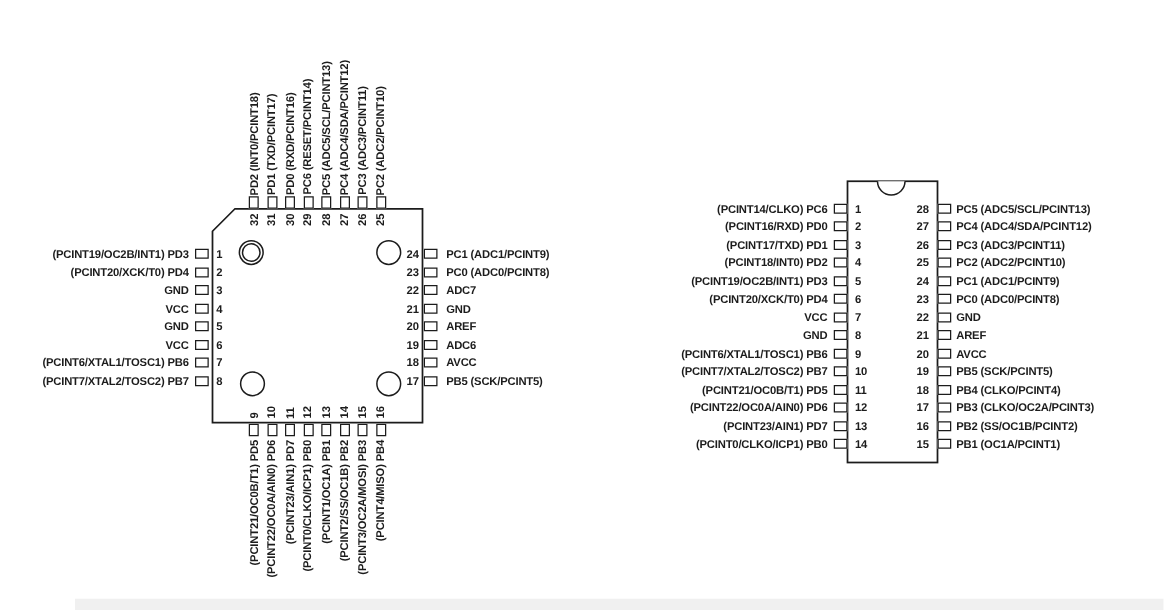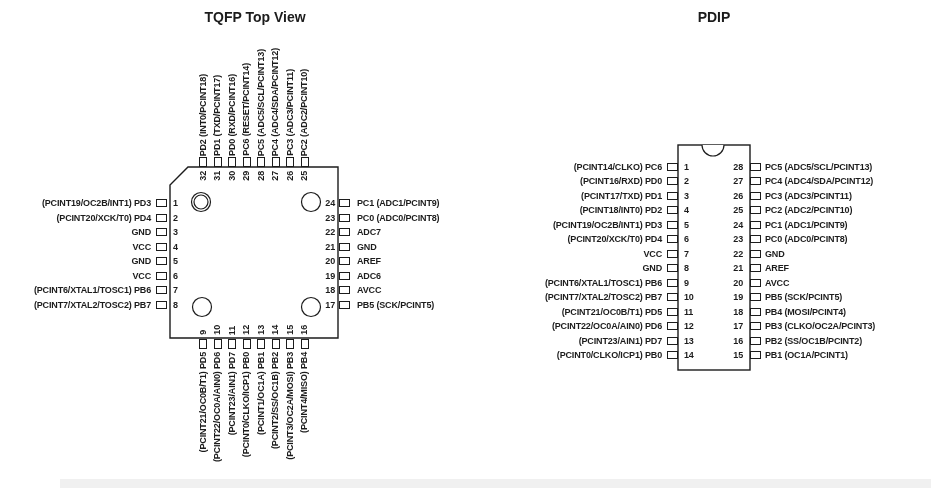"TQFP Top View" div.title { html: <div>TQFP Top View</div> -> none }
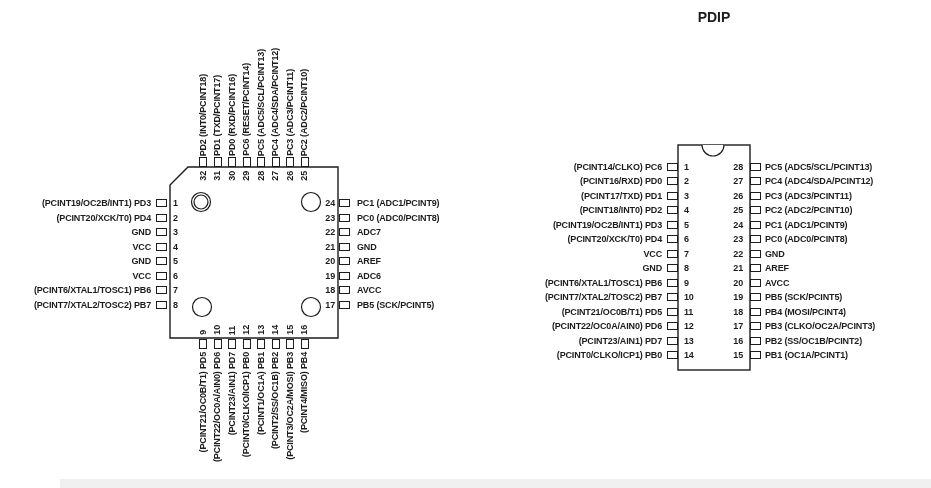"PDIP" div.title { html: <div>PDIP</div> -> none }
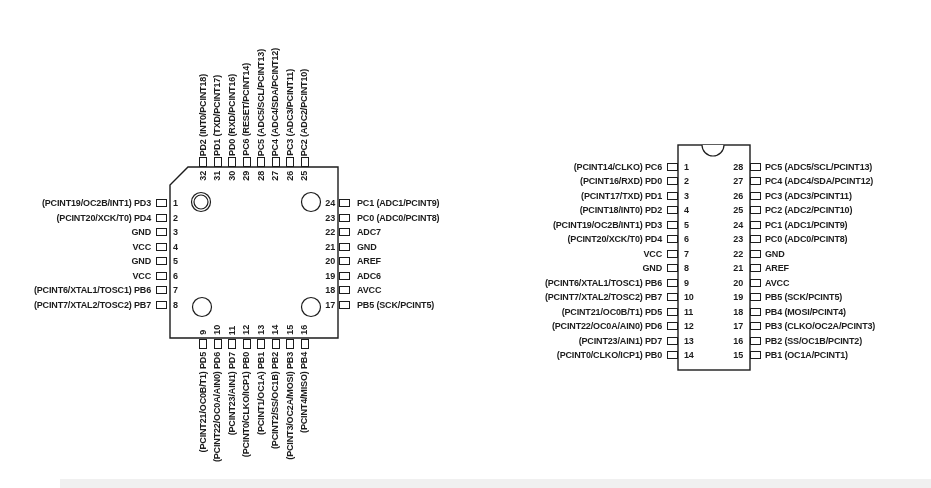"PB4 (MOSI/PCINT4)" div.txt { text: MOSI/PCINT4 -> CLKO/PCINT4 }
